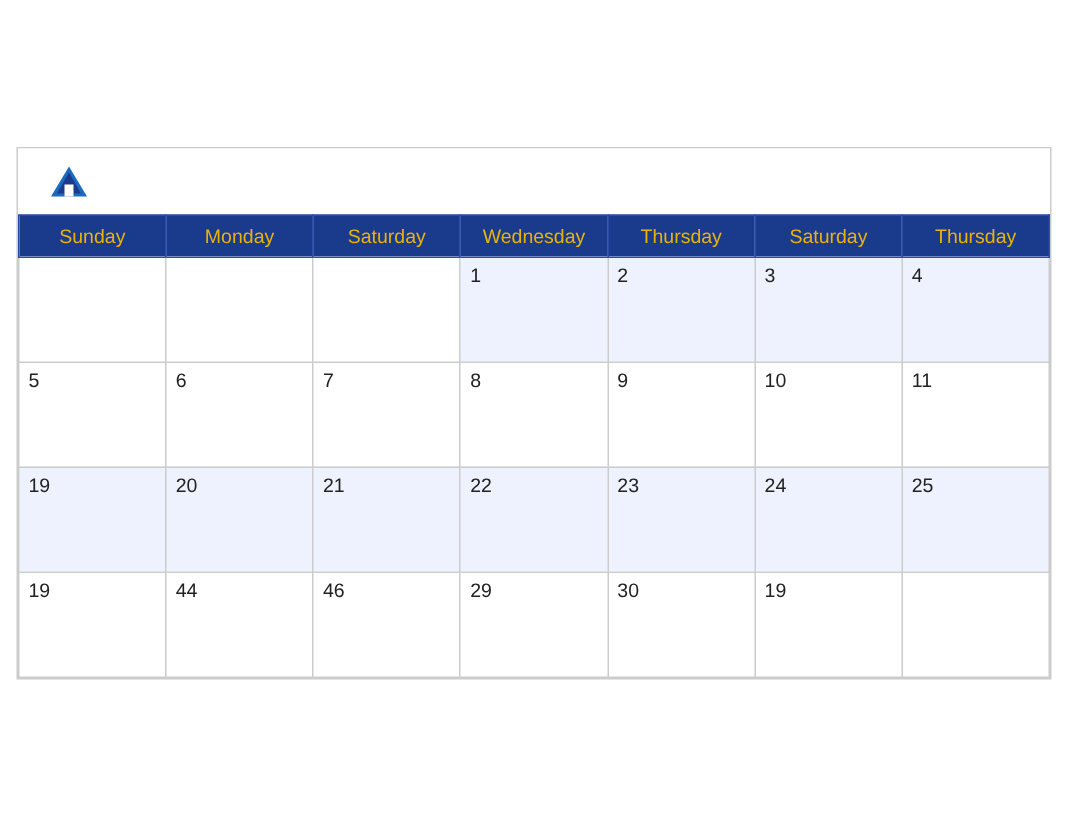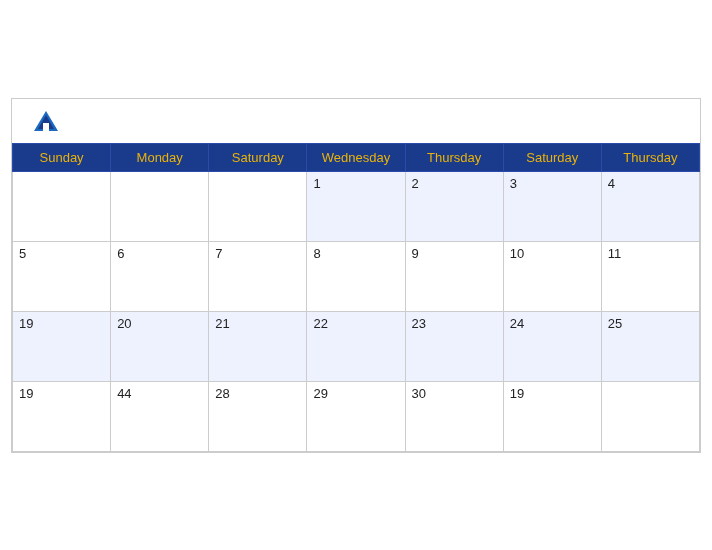"28" span.day-num { text: 28 -> 46 }
